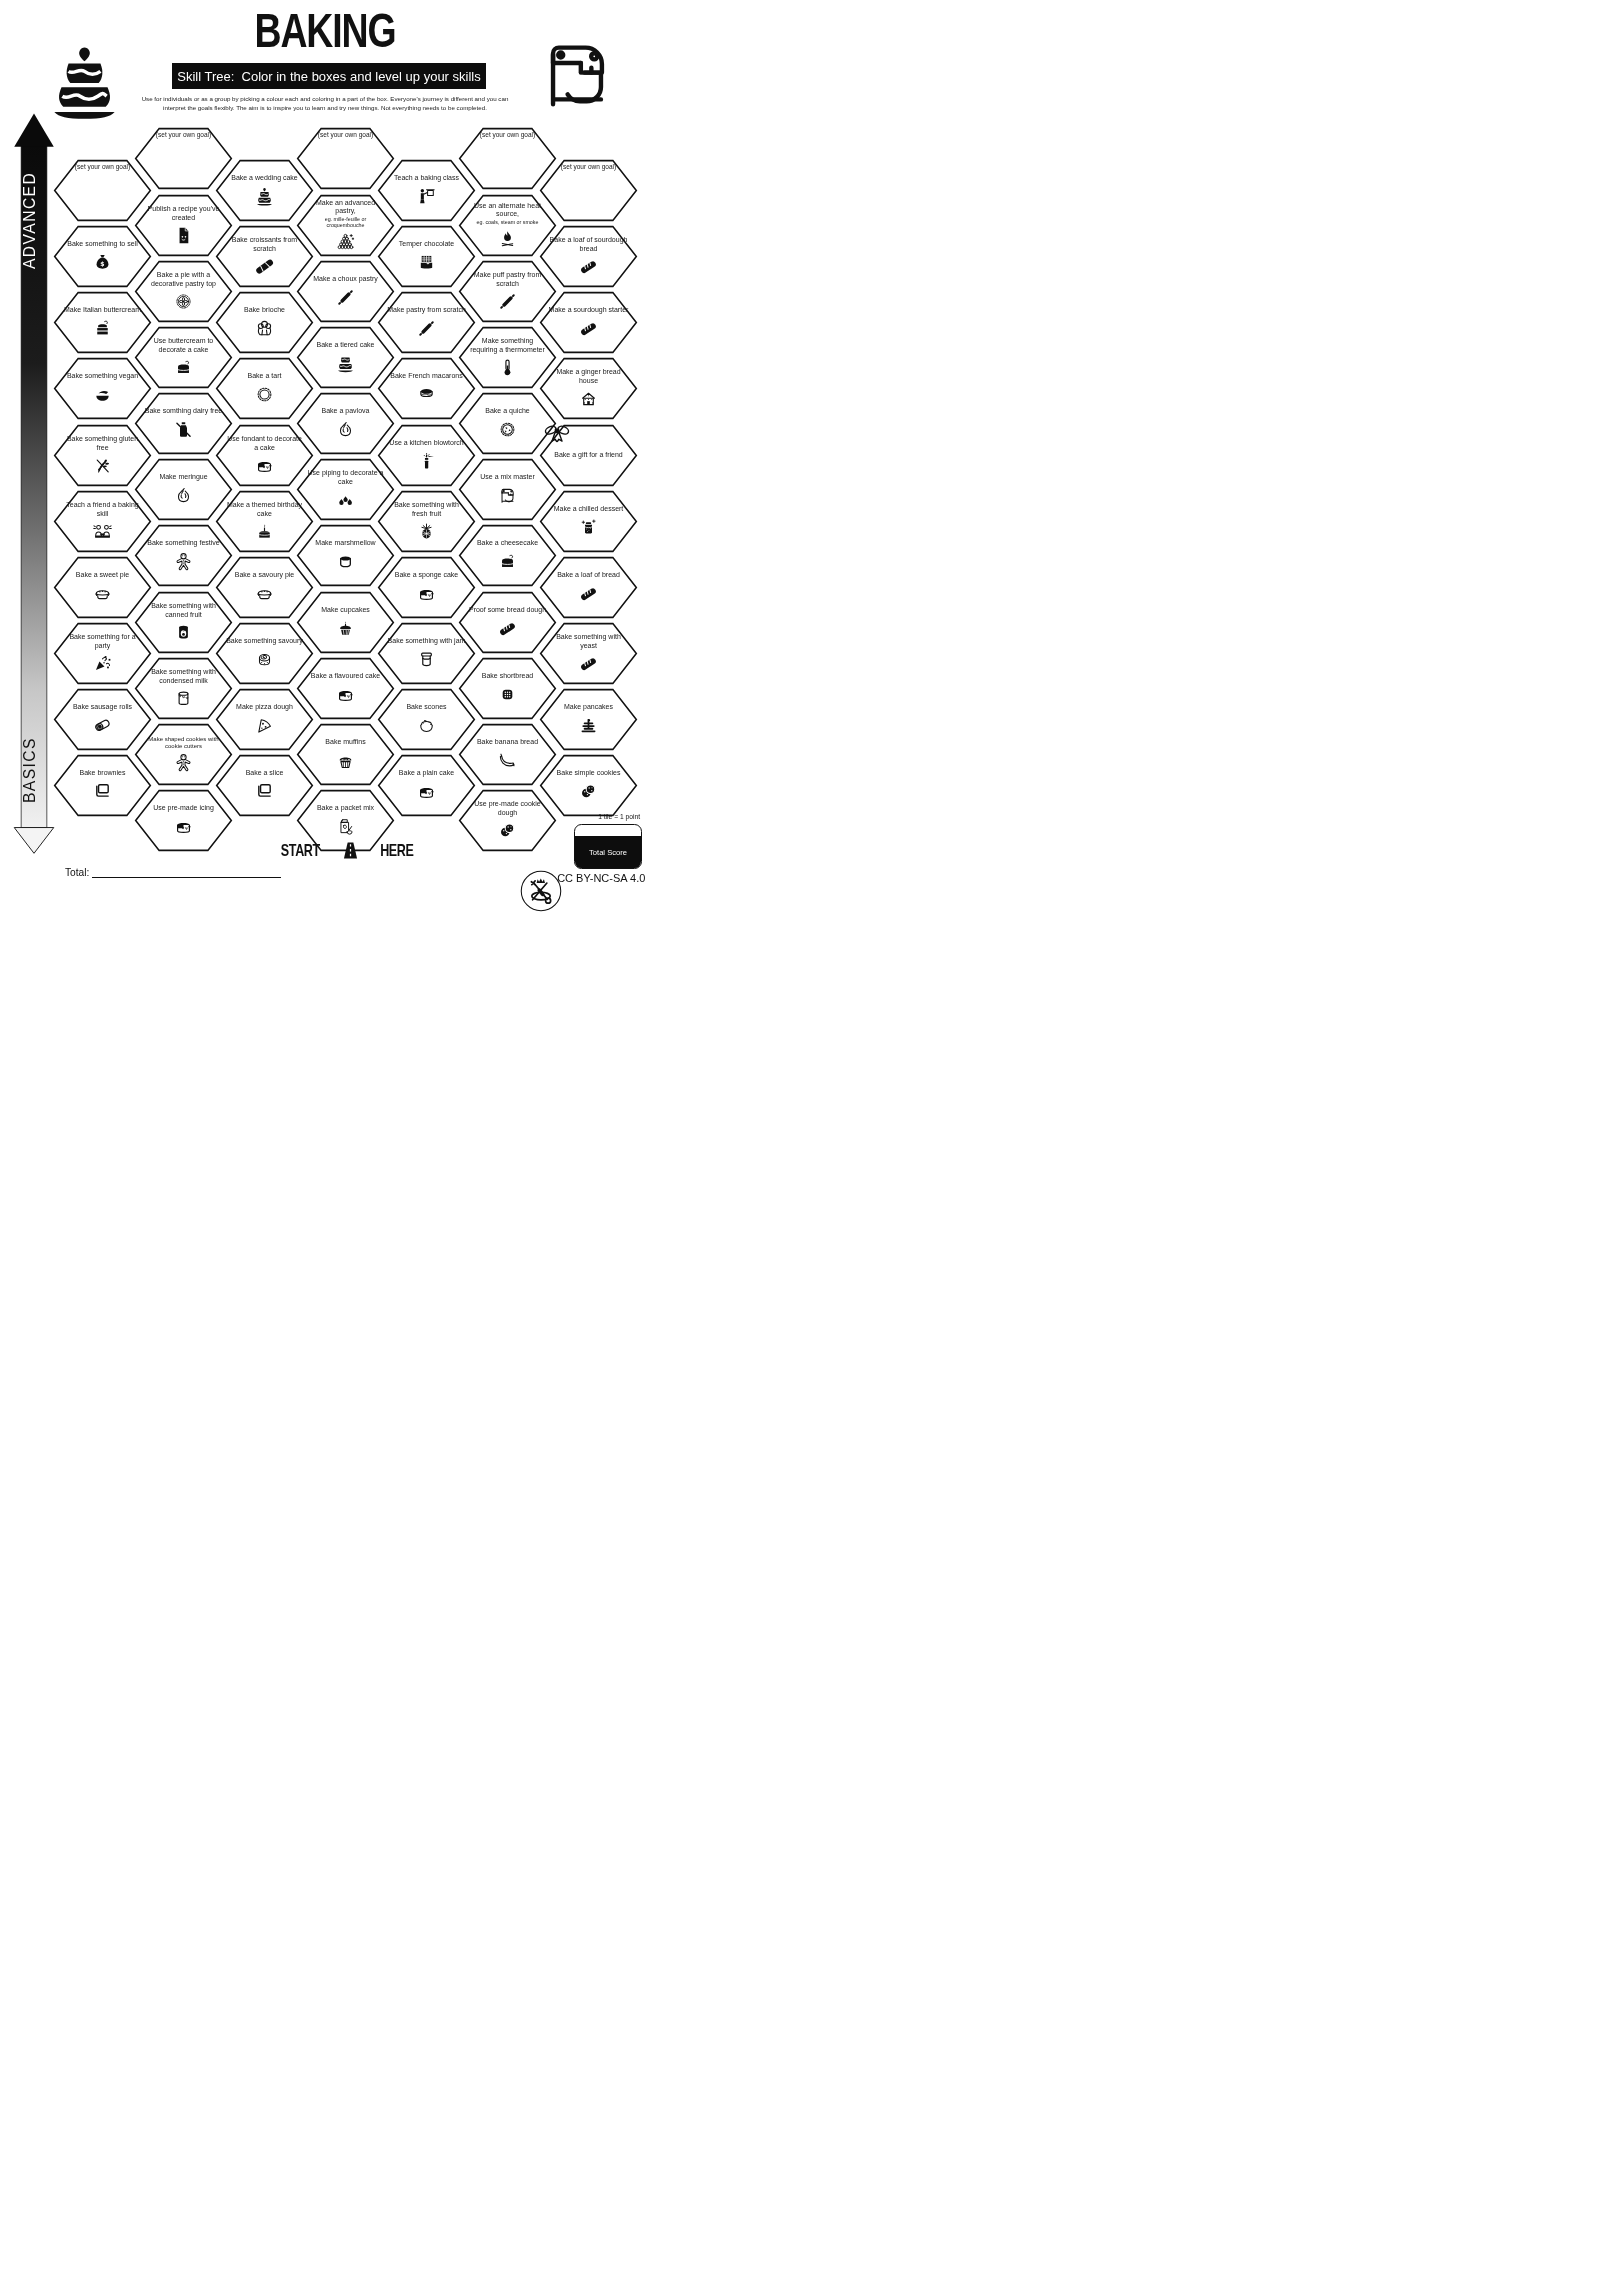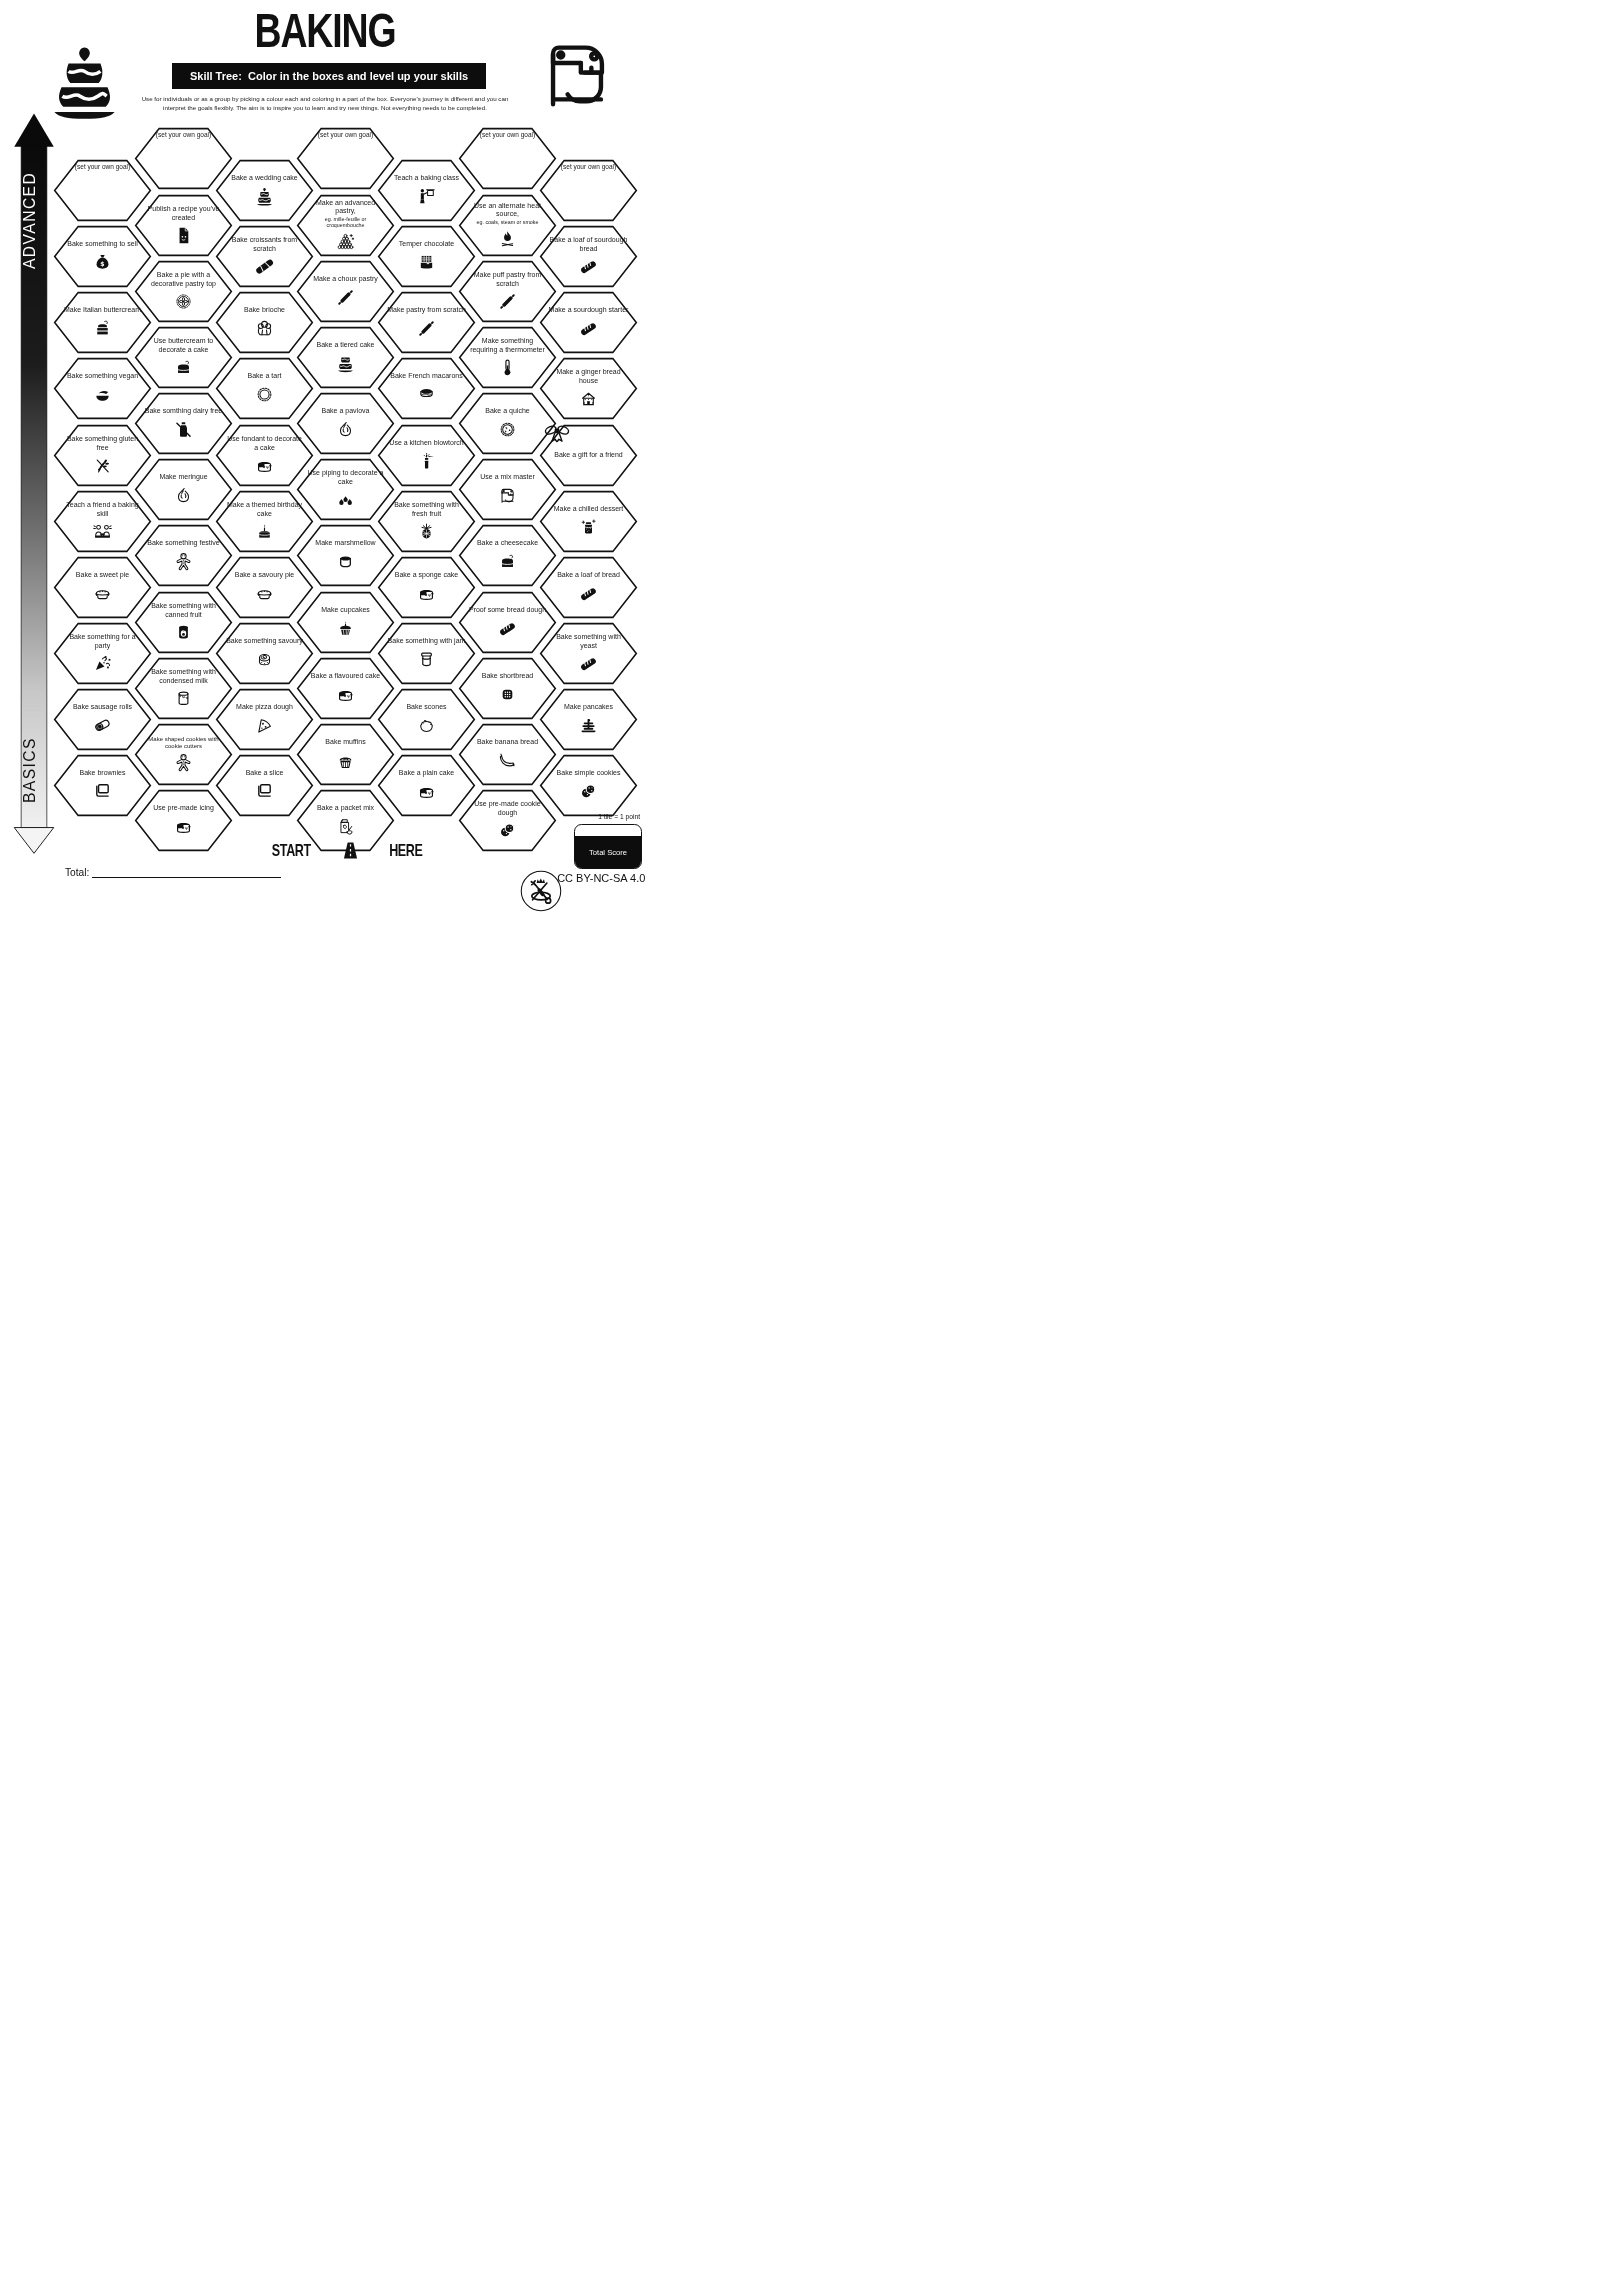"Skill Tree: Color in the" .subtitle-bar span { font-size: 11px -> 13px; font-weight: 700 -> 400 }
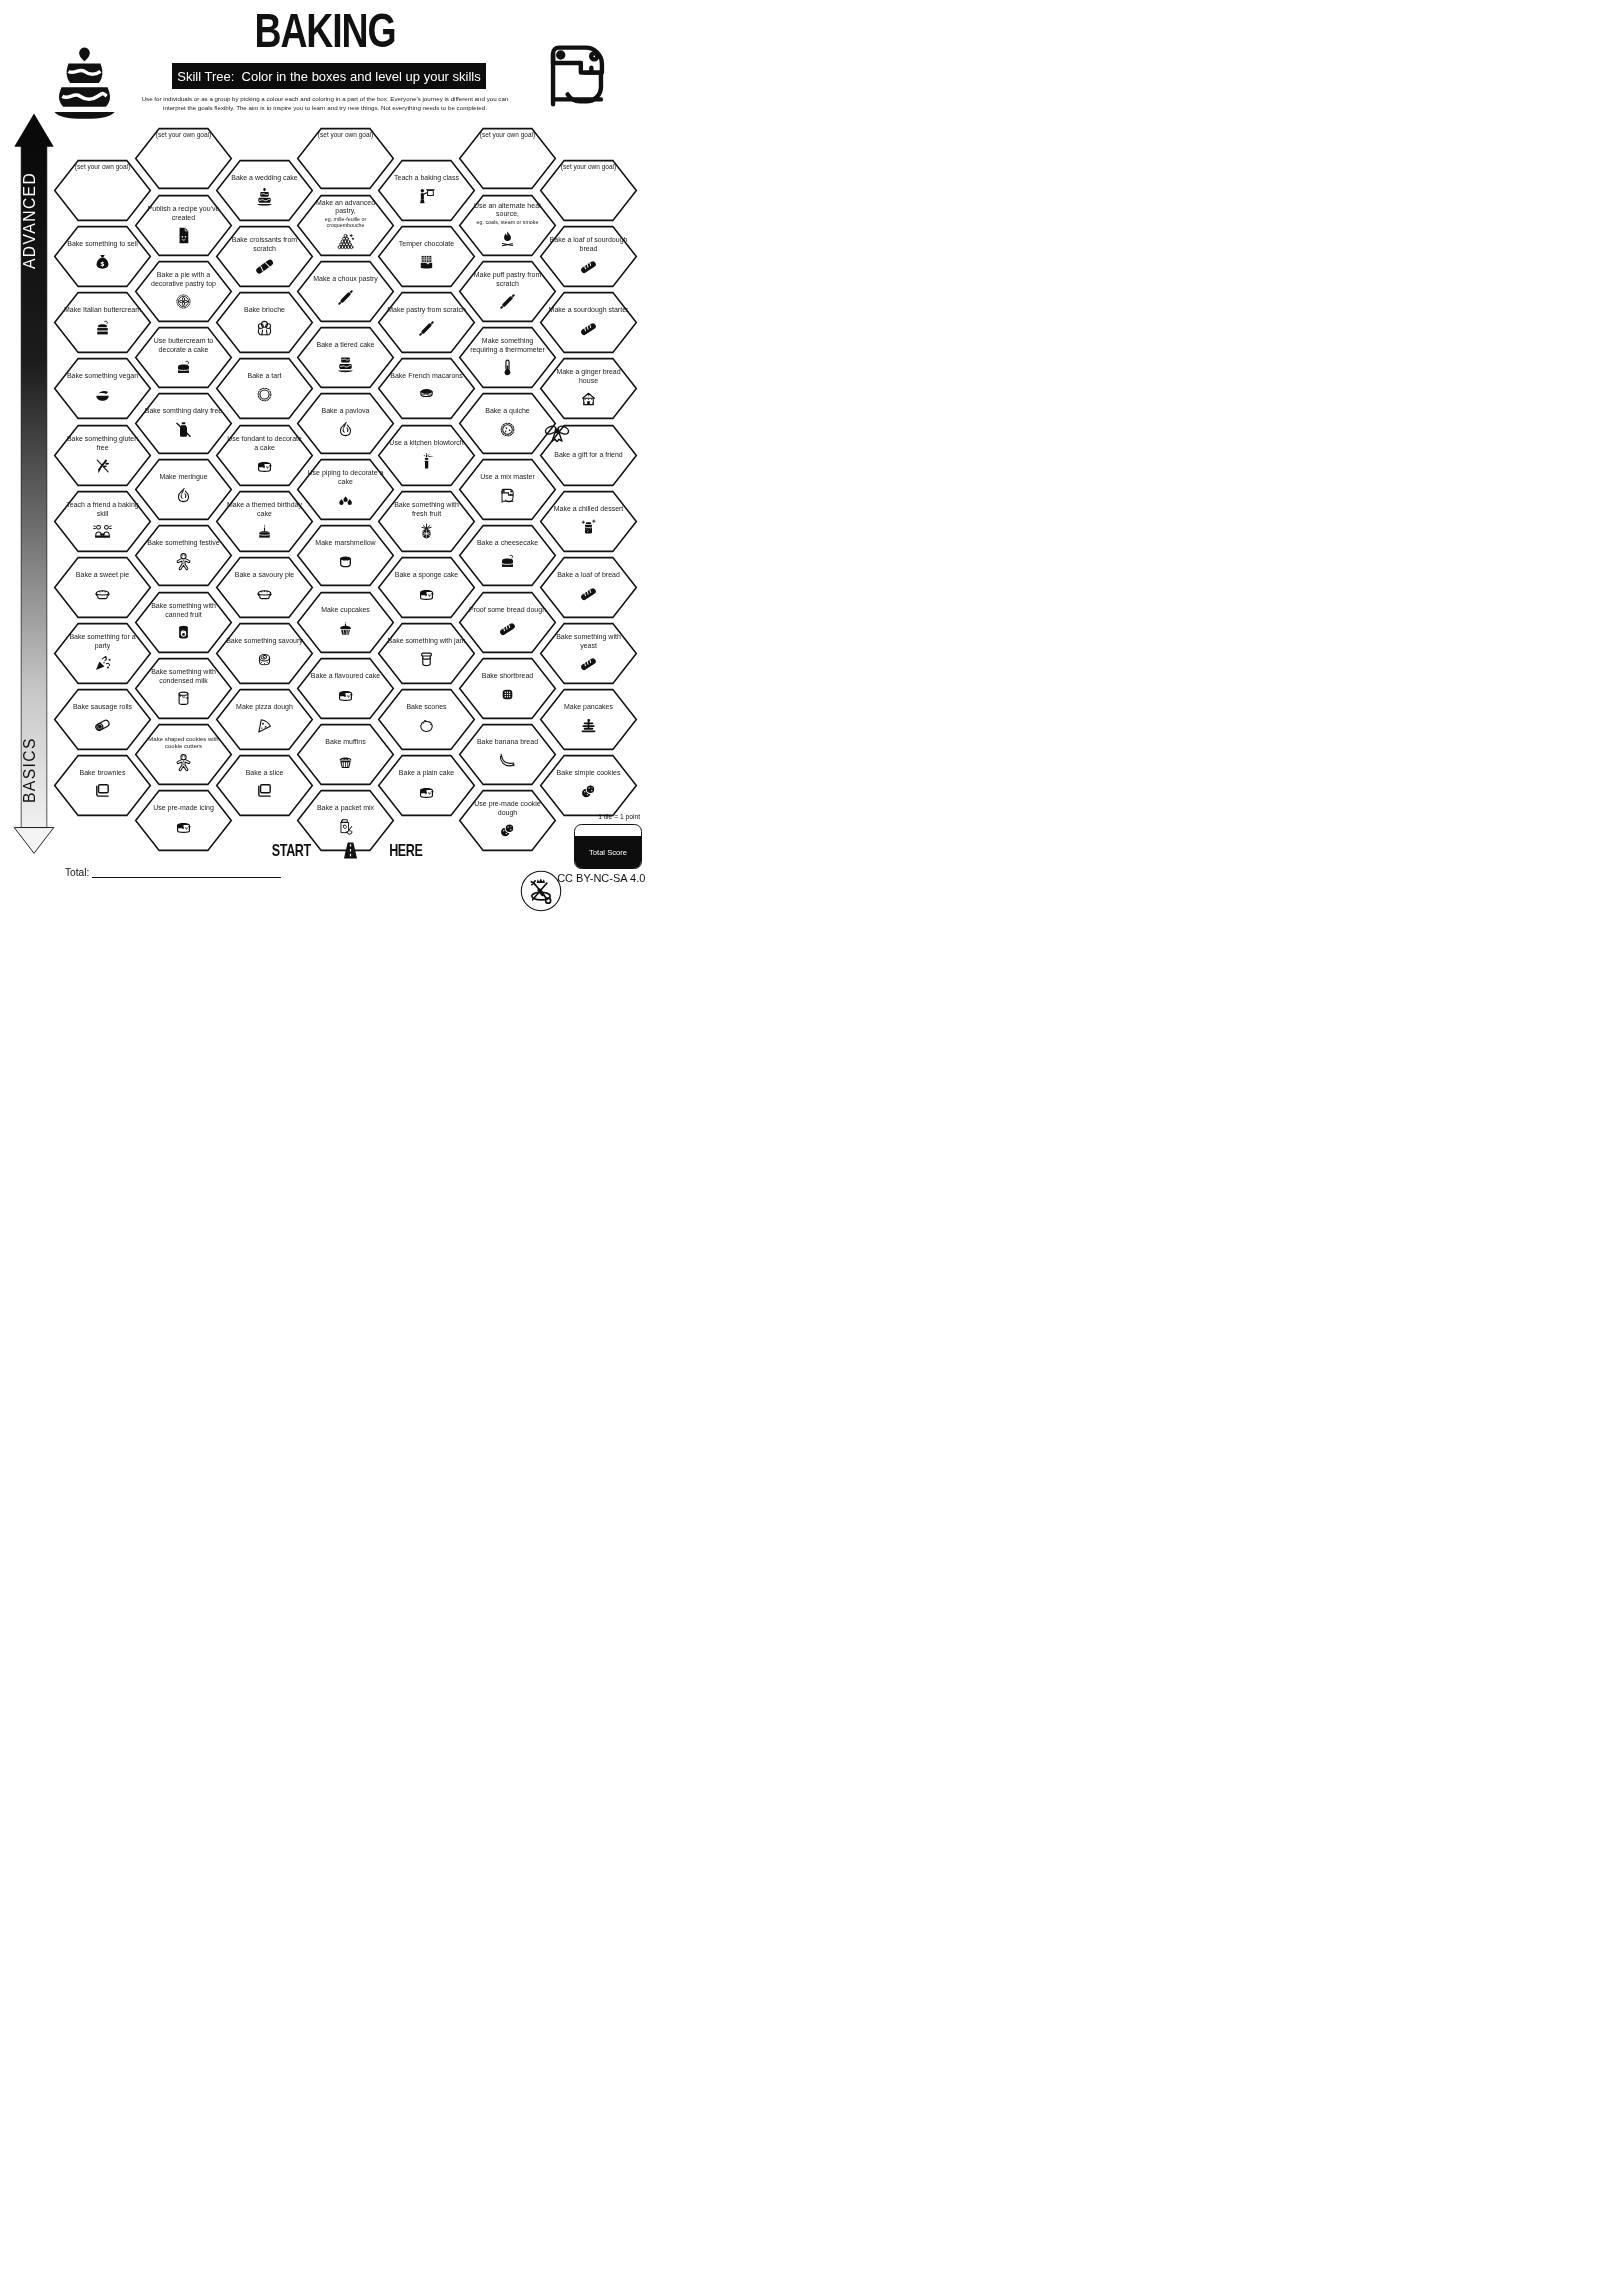"START" #start-here { gap: 20px -> 11px }
